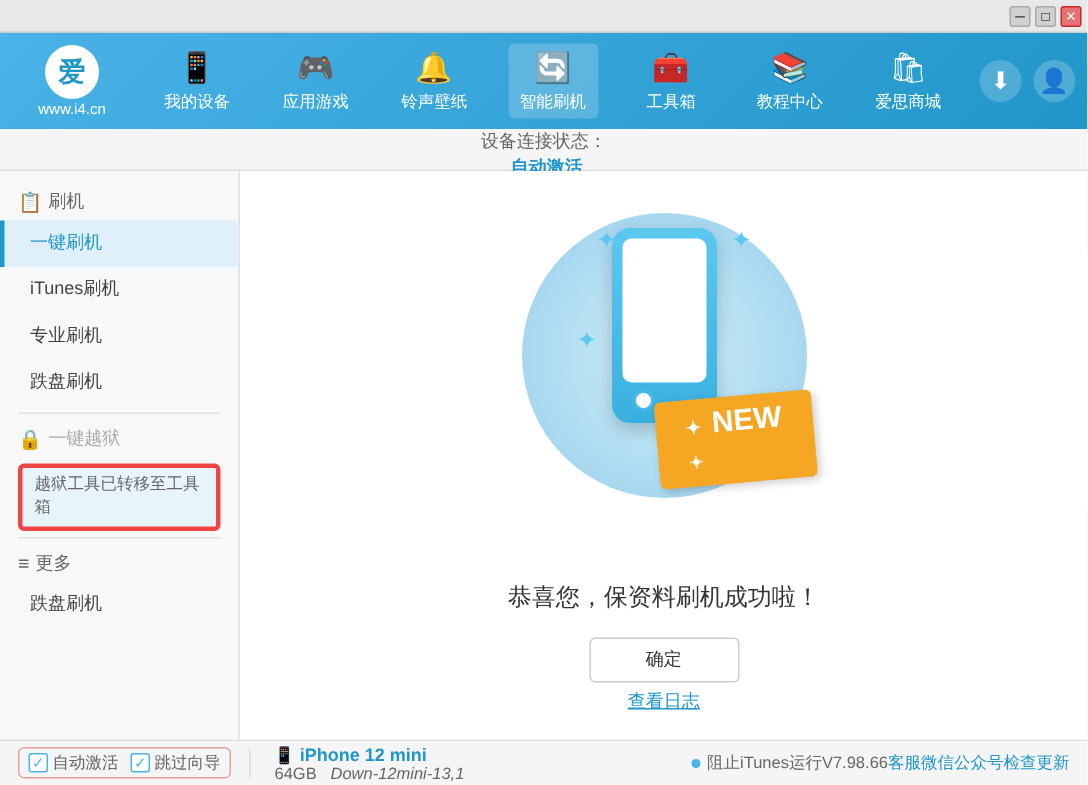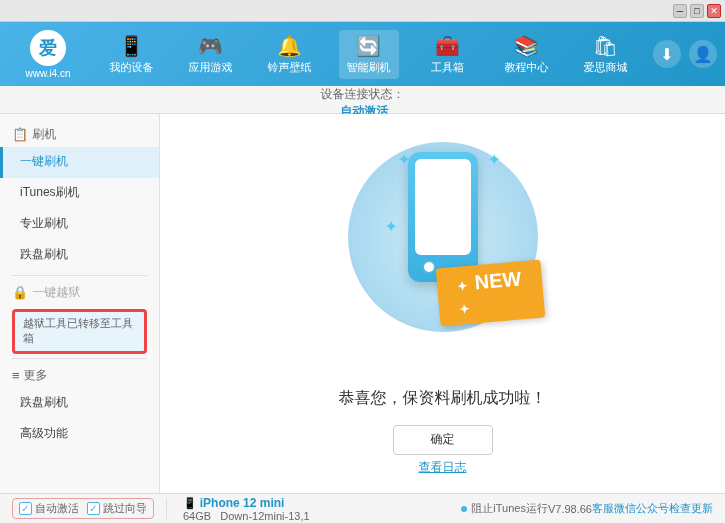"高级功能" div.sidebar-item { html: <div>高级功能</div> -> none }
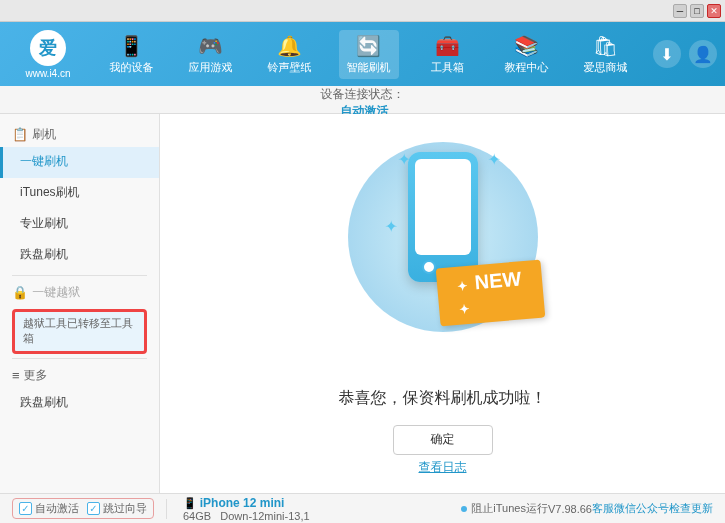"Down-12mini-13,1" .device-model { font-style: none -> italic }
